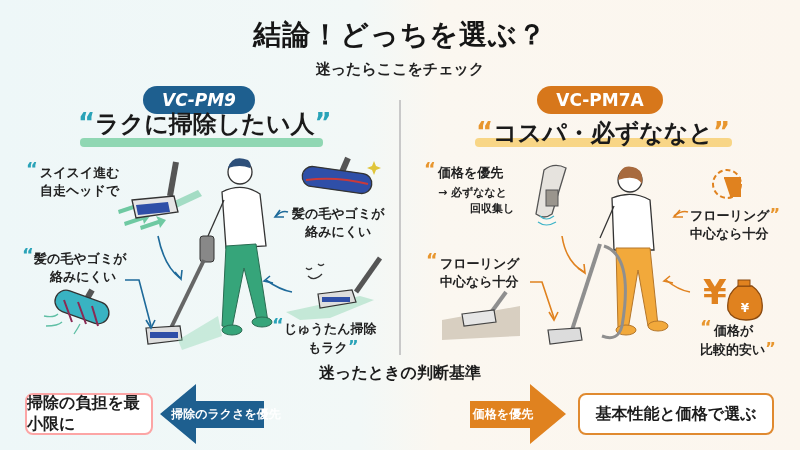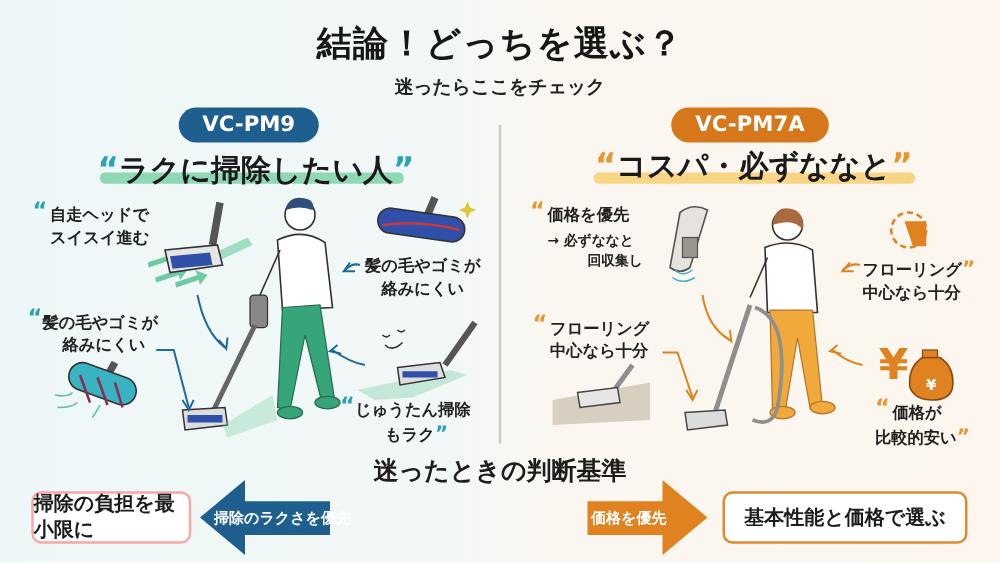"VC-PM9" .pill.blue { font-style: none -> italic }
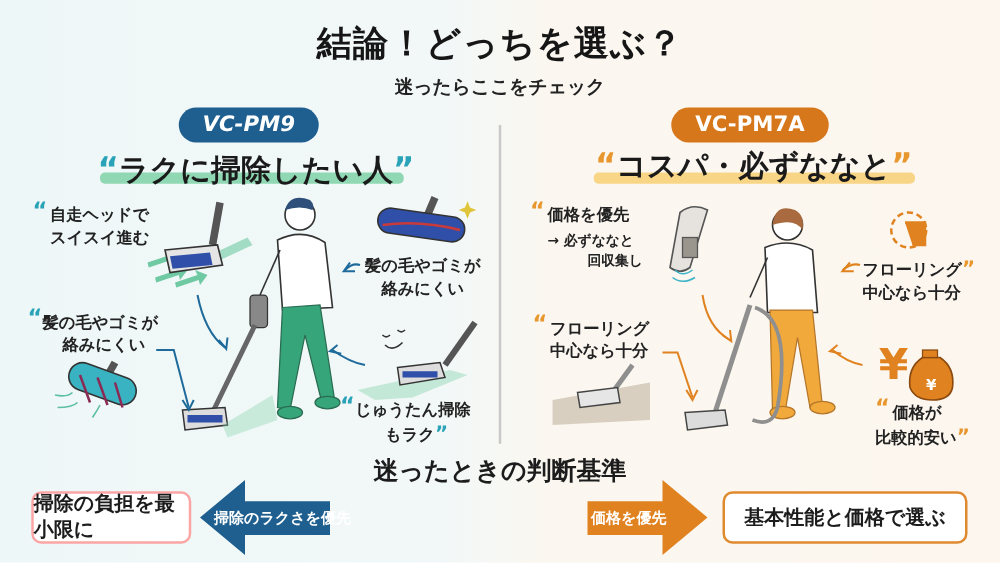"“ラクに掃除したい人”" div.abs { top: 120px -> 108px }
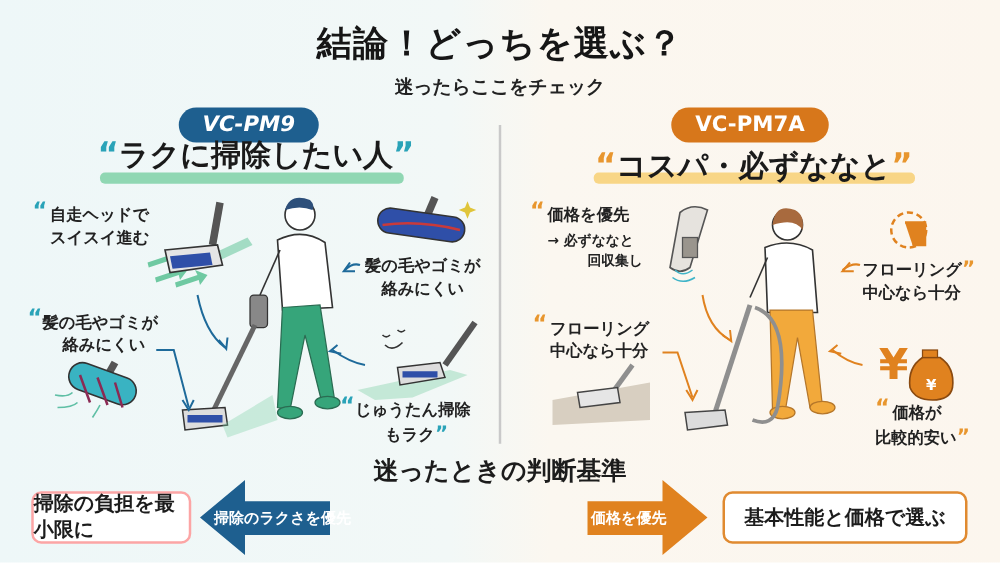"自走ヘッドで" div.caption { order: before "スイスイ進む" -> after "スイスイ進む" }
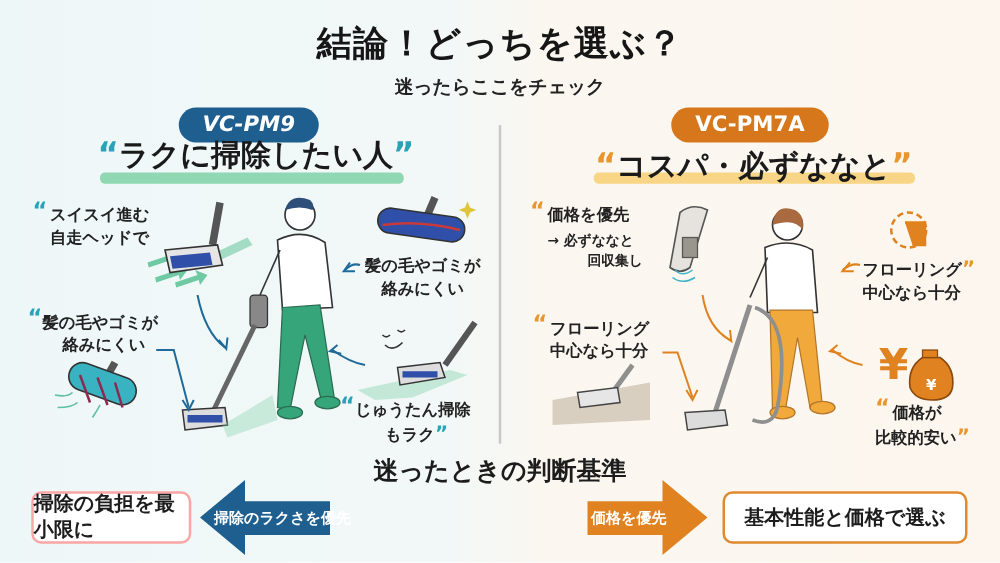"迷ったときの判断基準" .criteria-title { font-size: 20px -> 16px }
